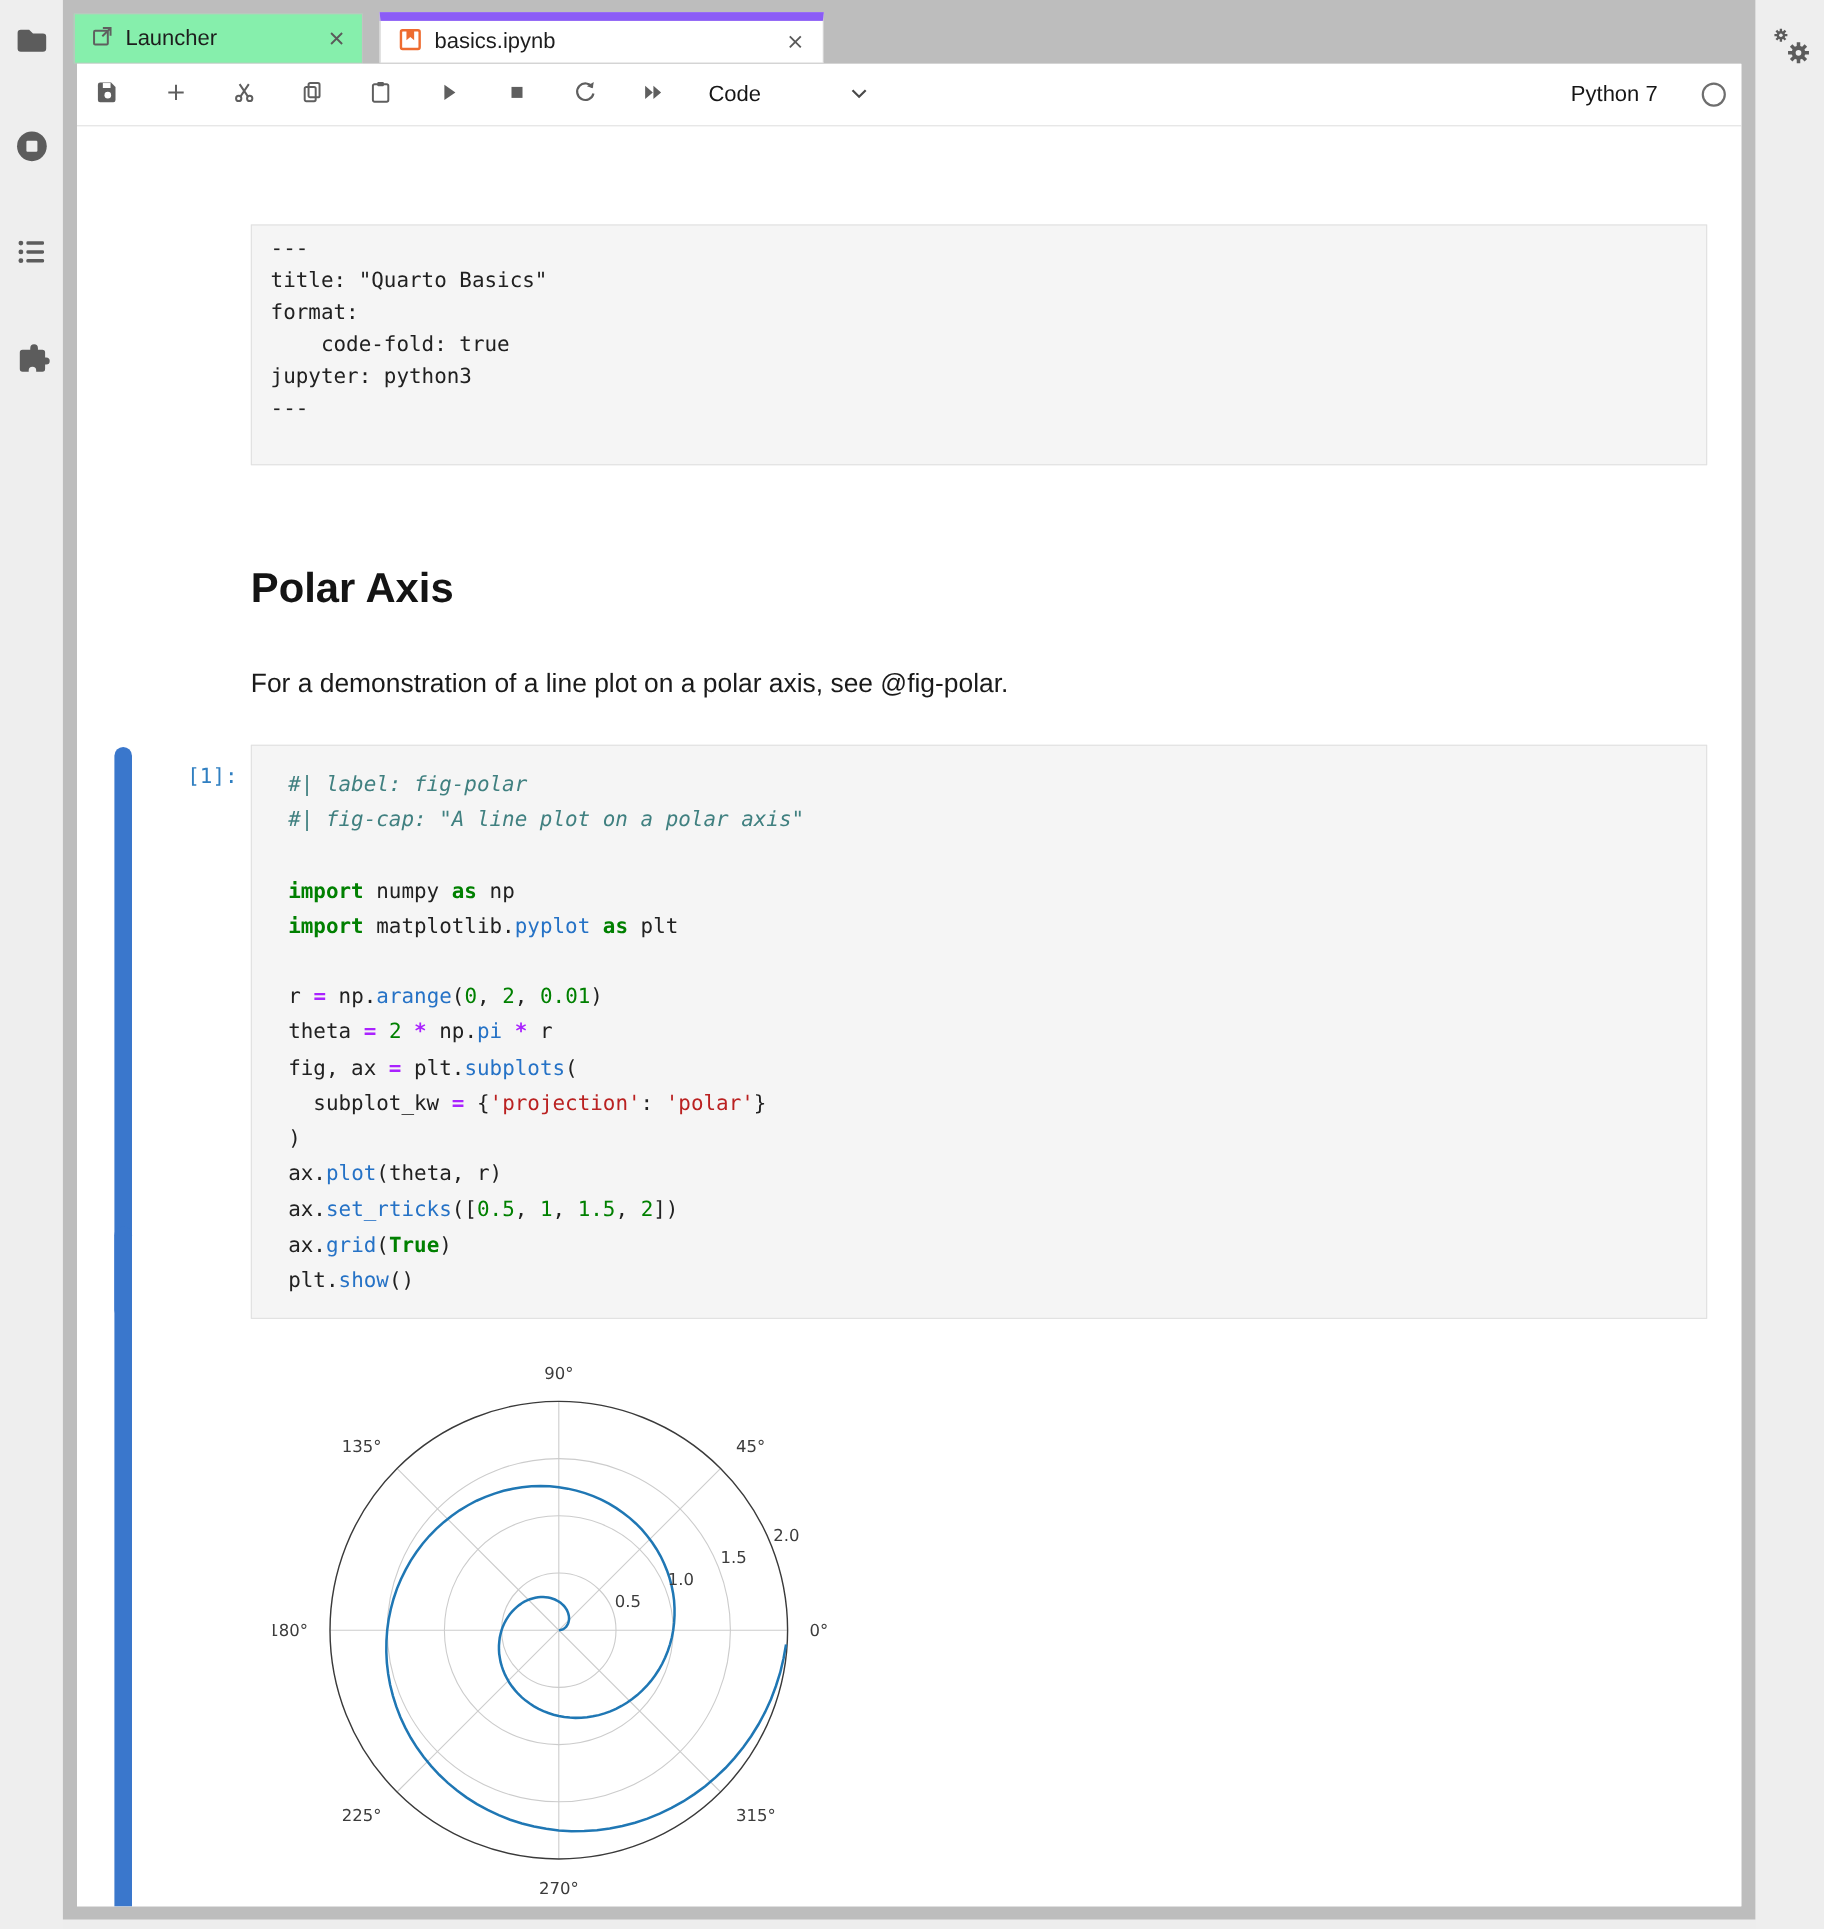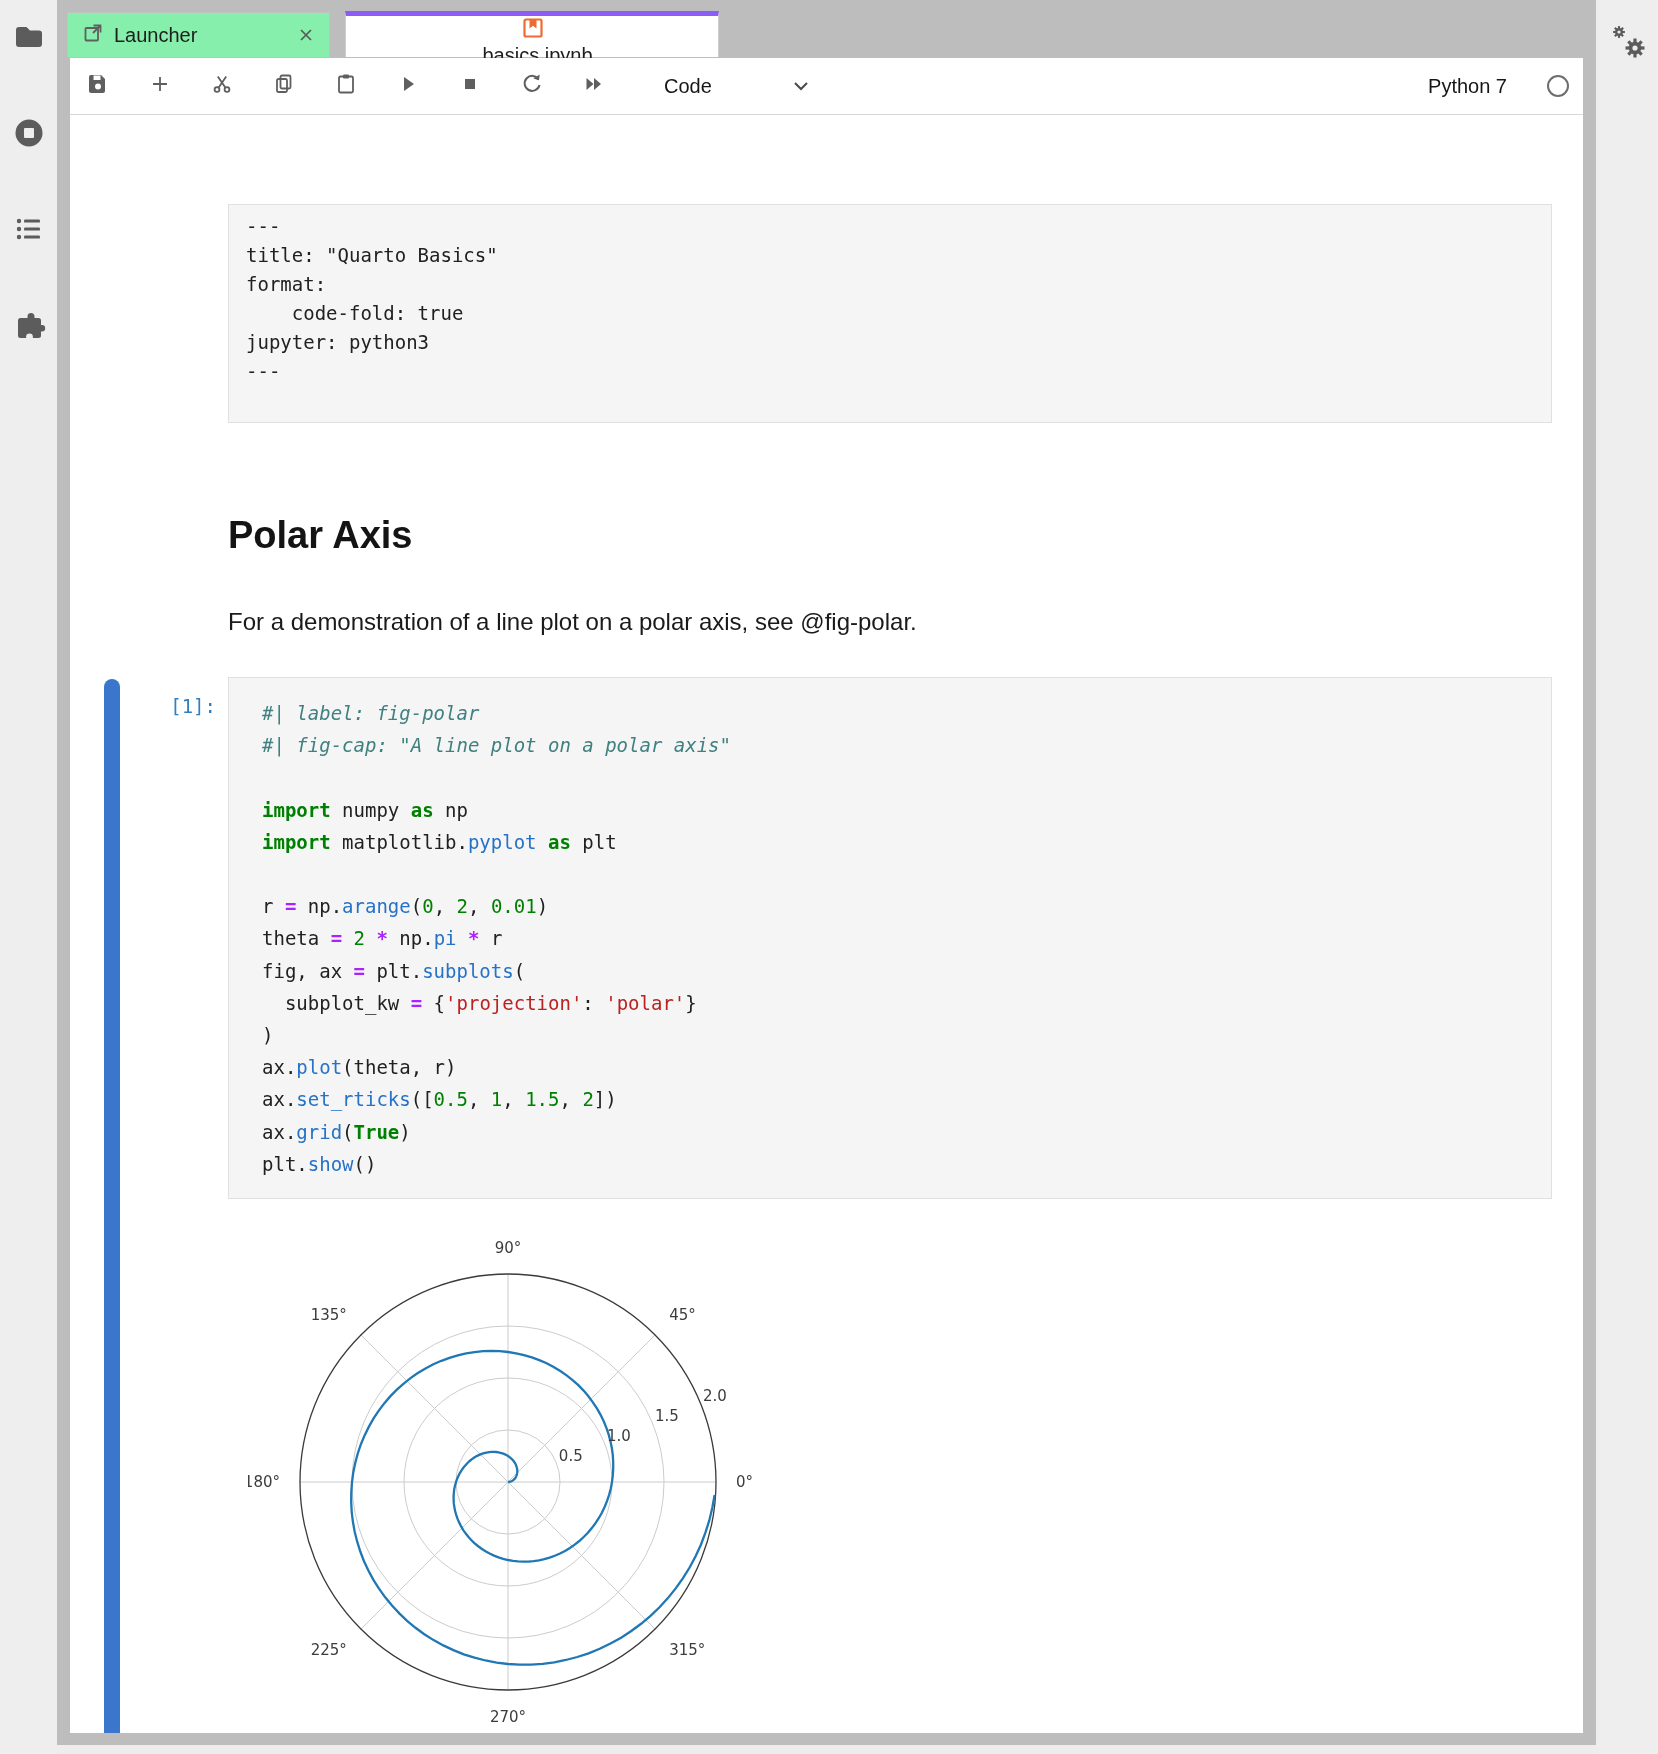"basics.ipynb" .tab-active { border-top: 5px solid #8b5cf6 -> 8px solid #8b5cf6; flex-direction: column -> none; width: 374px -> 404px }
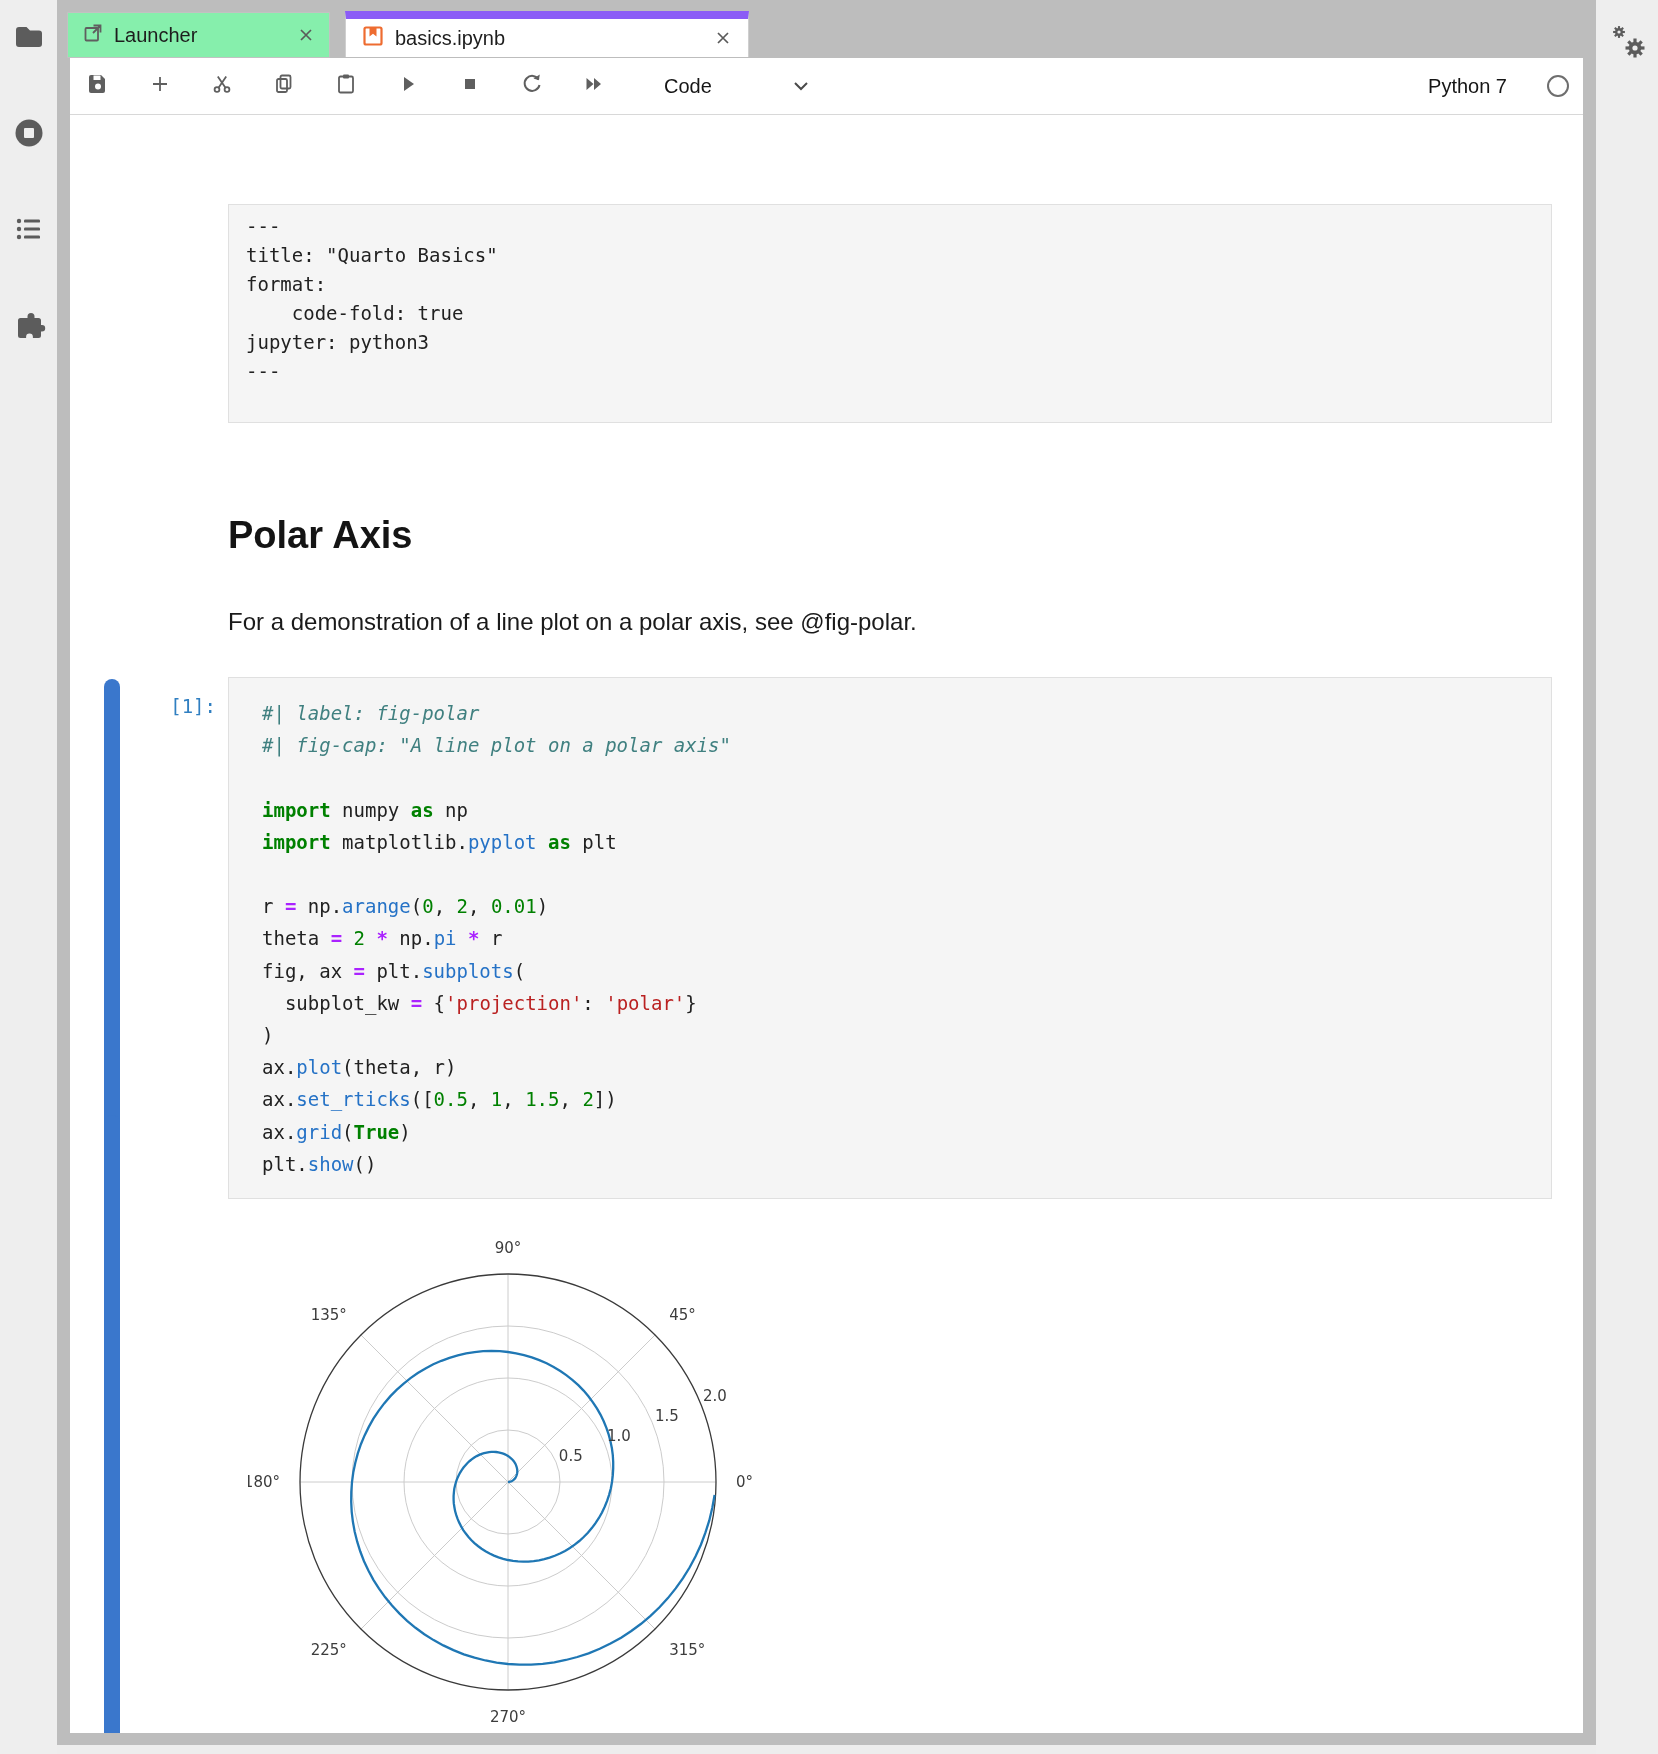"Code" .celltype { margin-left: 20px -> none }
